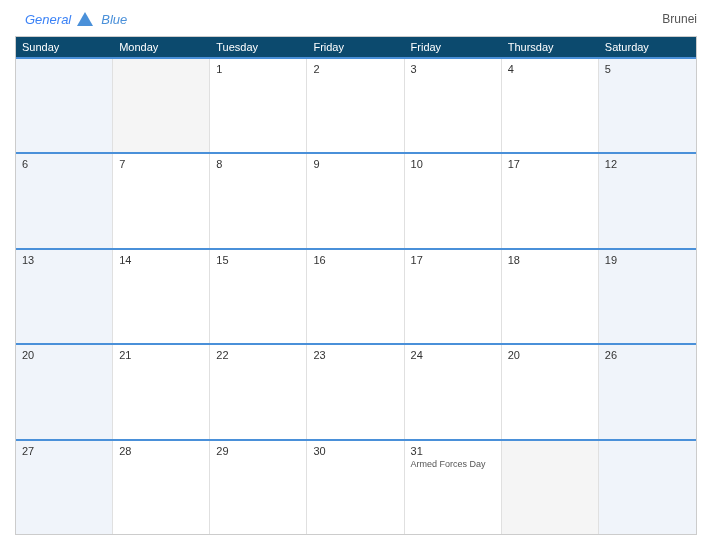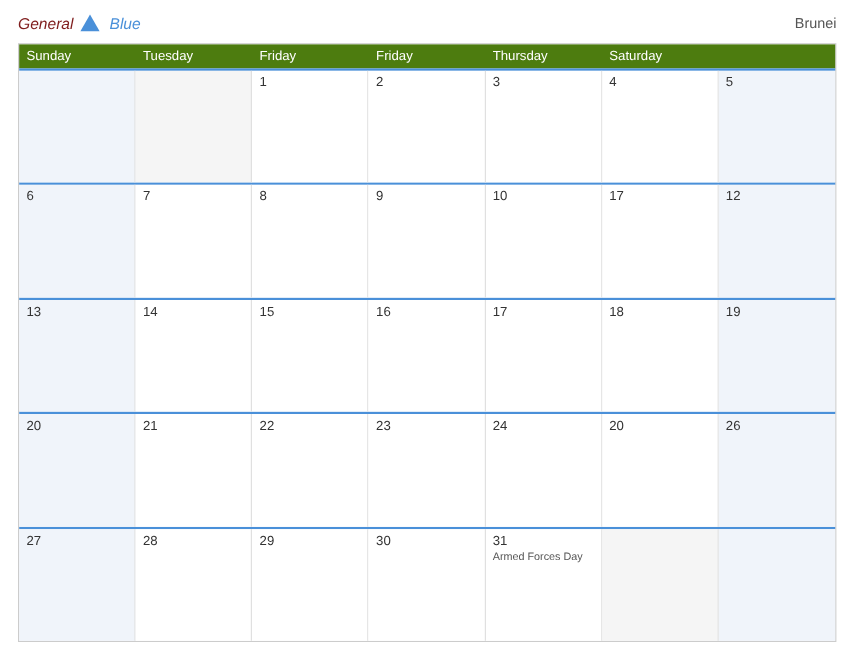"General" .logo-text-general { color: #7f1d1d -> #3b82f6; margin-left: none -> 10px }
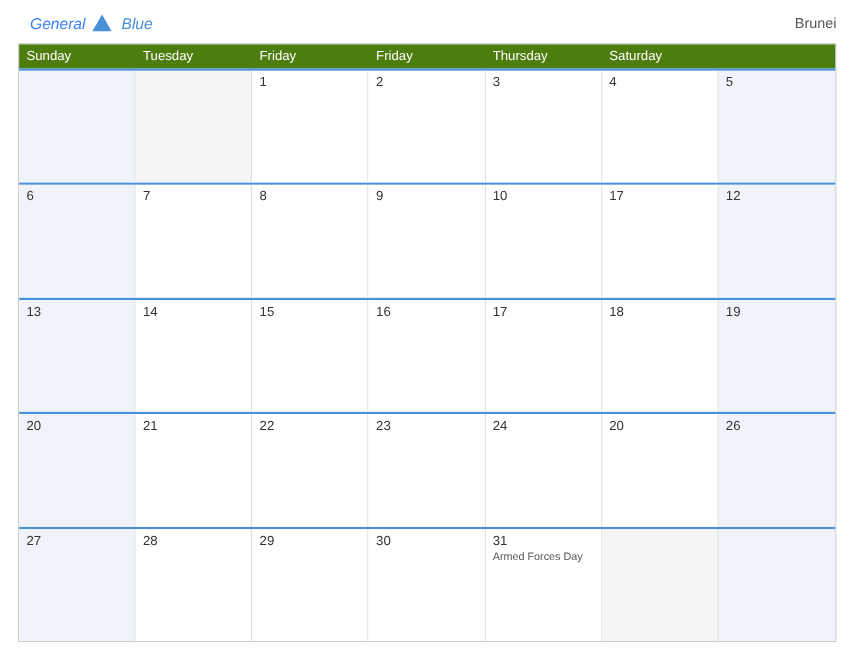"Sunday" .day-headers { background: #4d7c0f -> #0c4a6e }
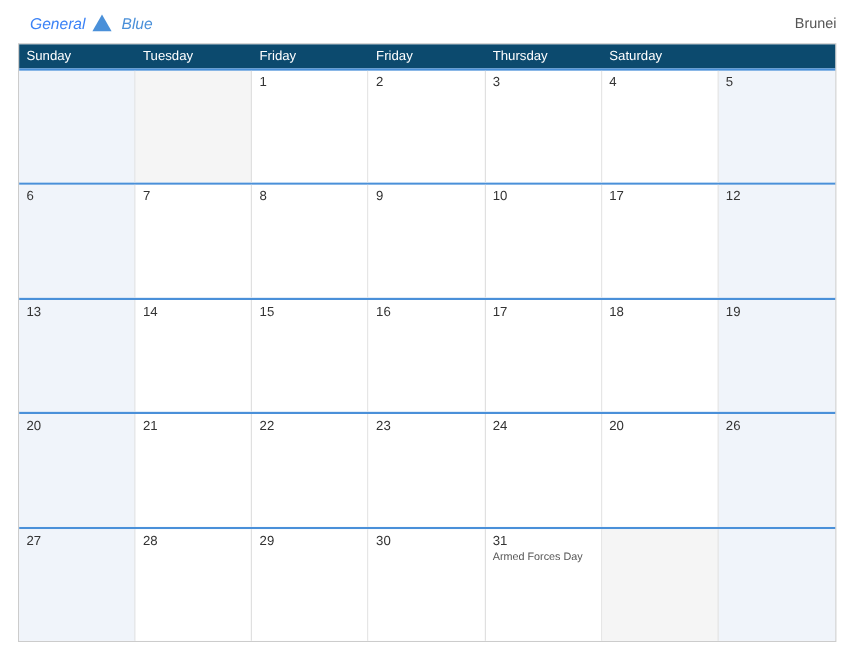"Monday" div.day-header { html: none -> <div>Monday</div> }
